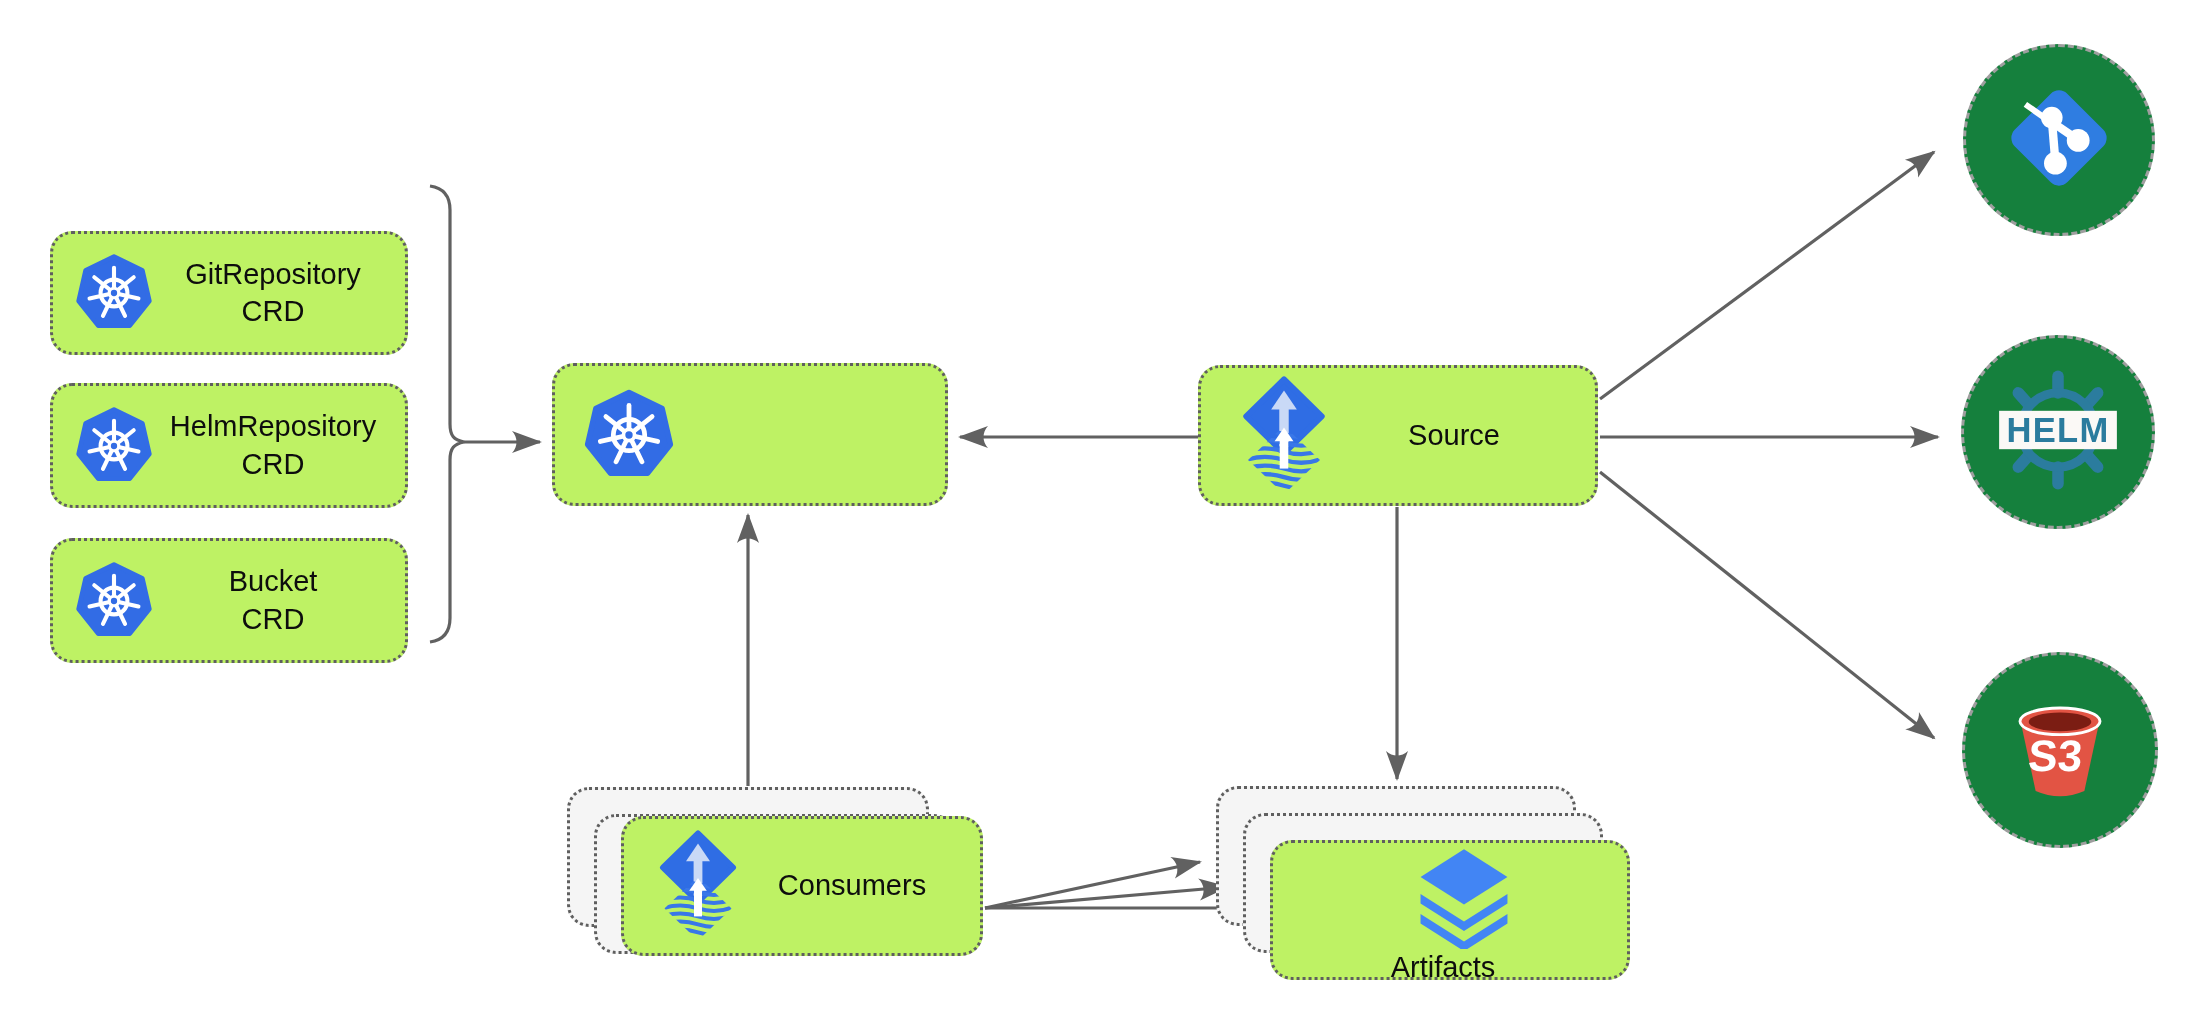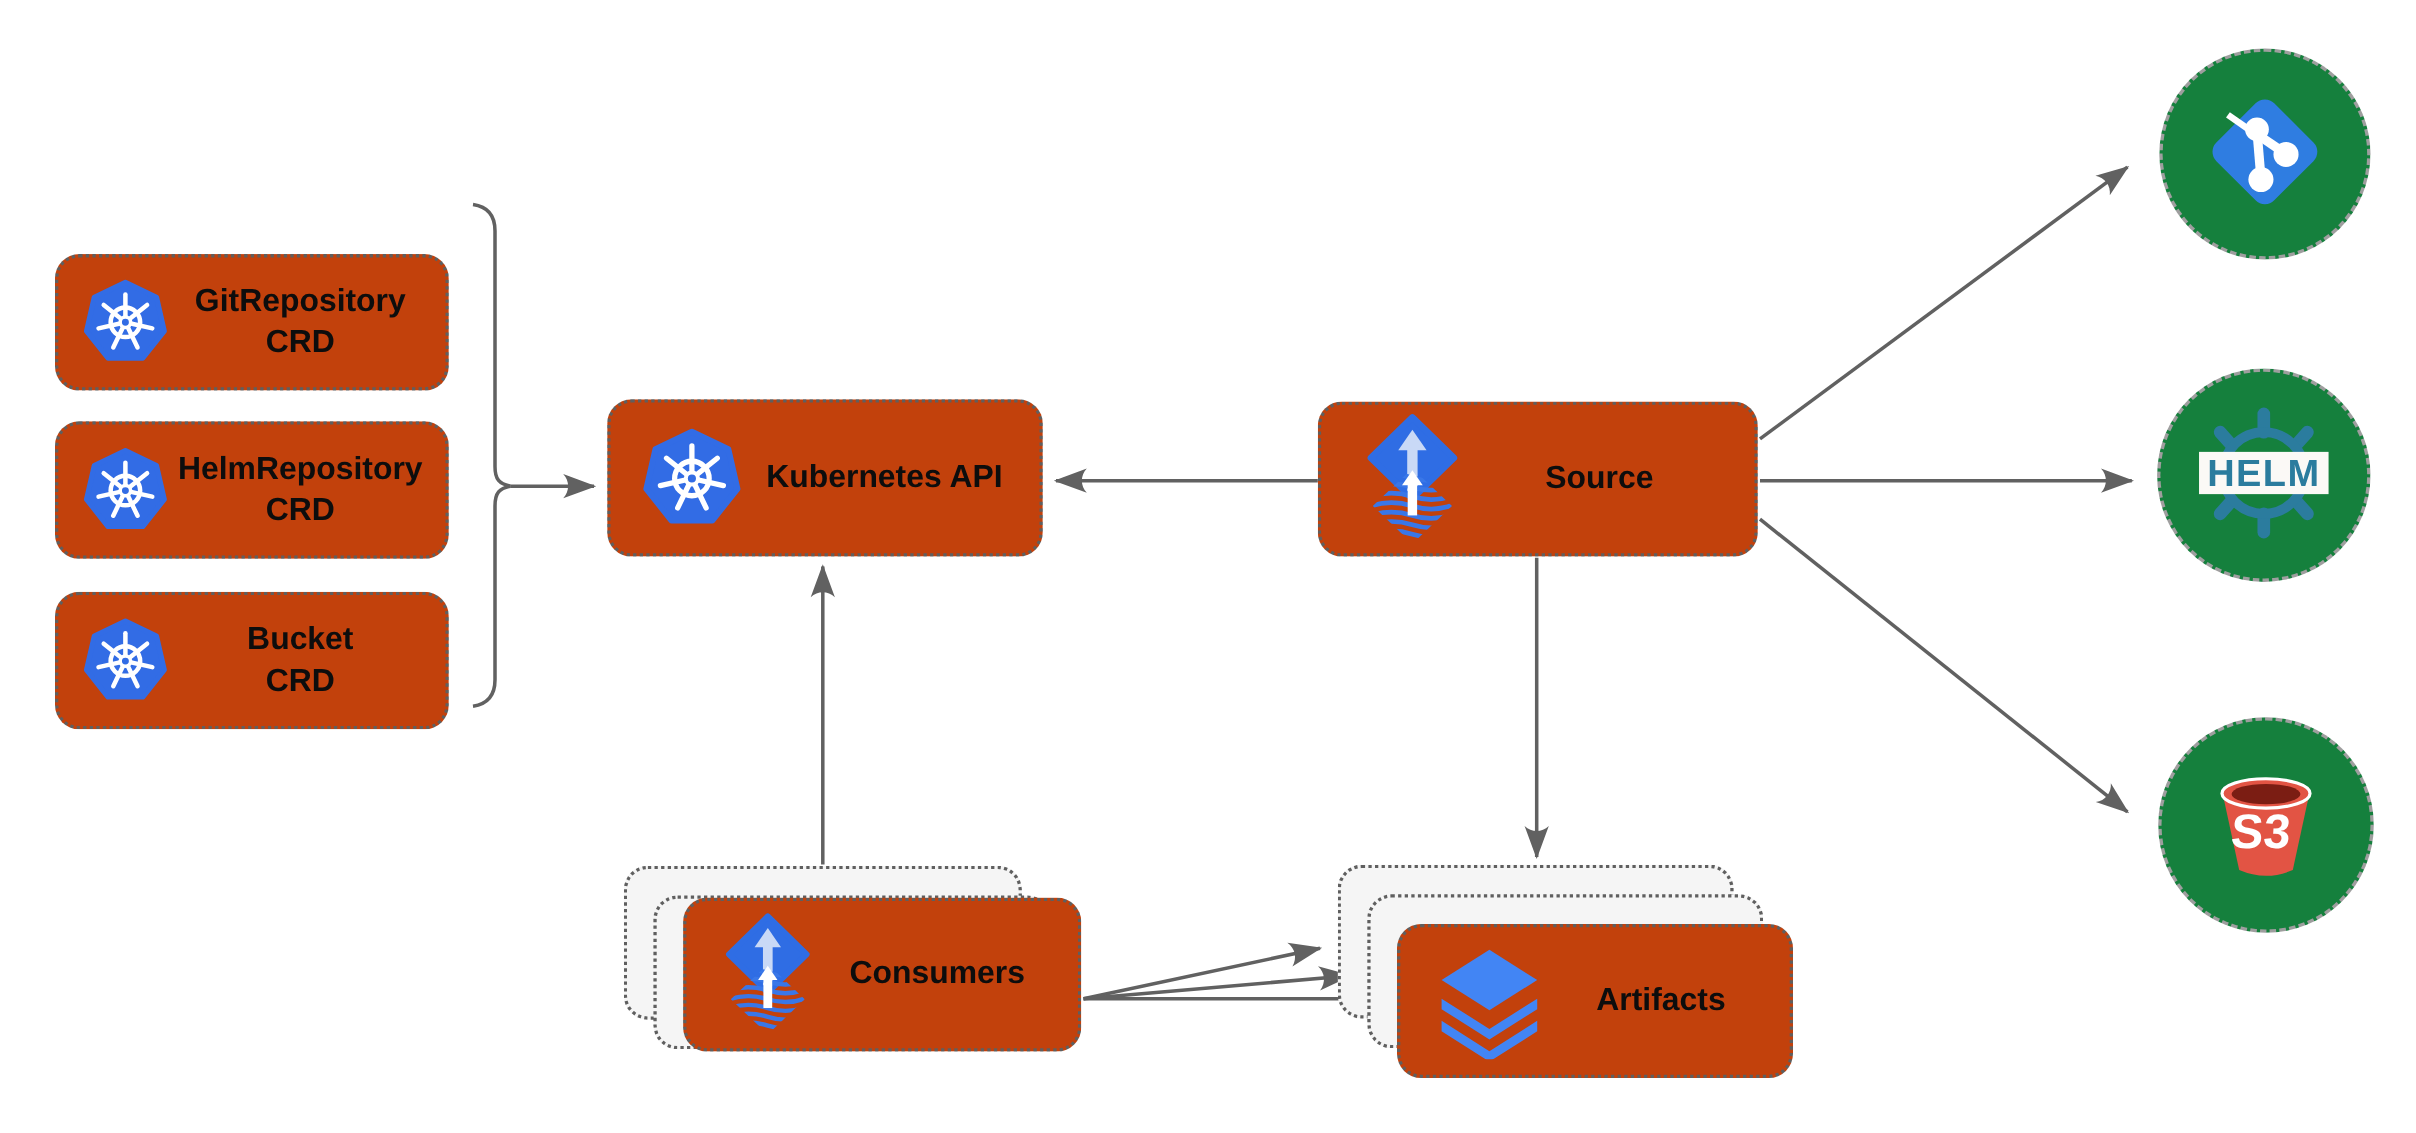"GitRepository" .node { background: #c2410c -> #bef264; font-weight: bold -> none }
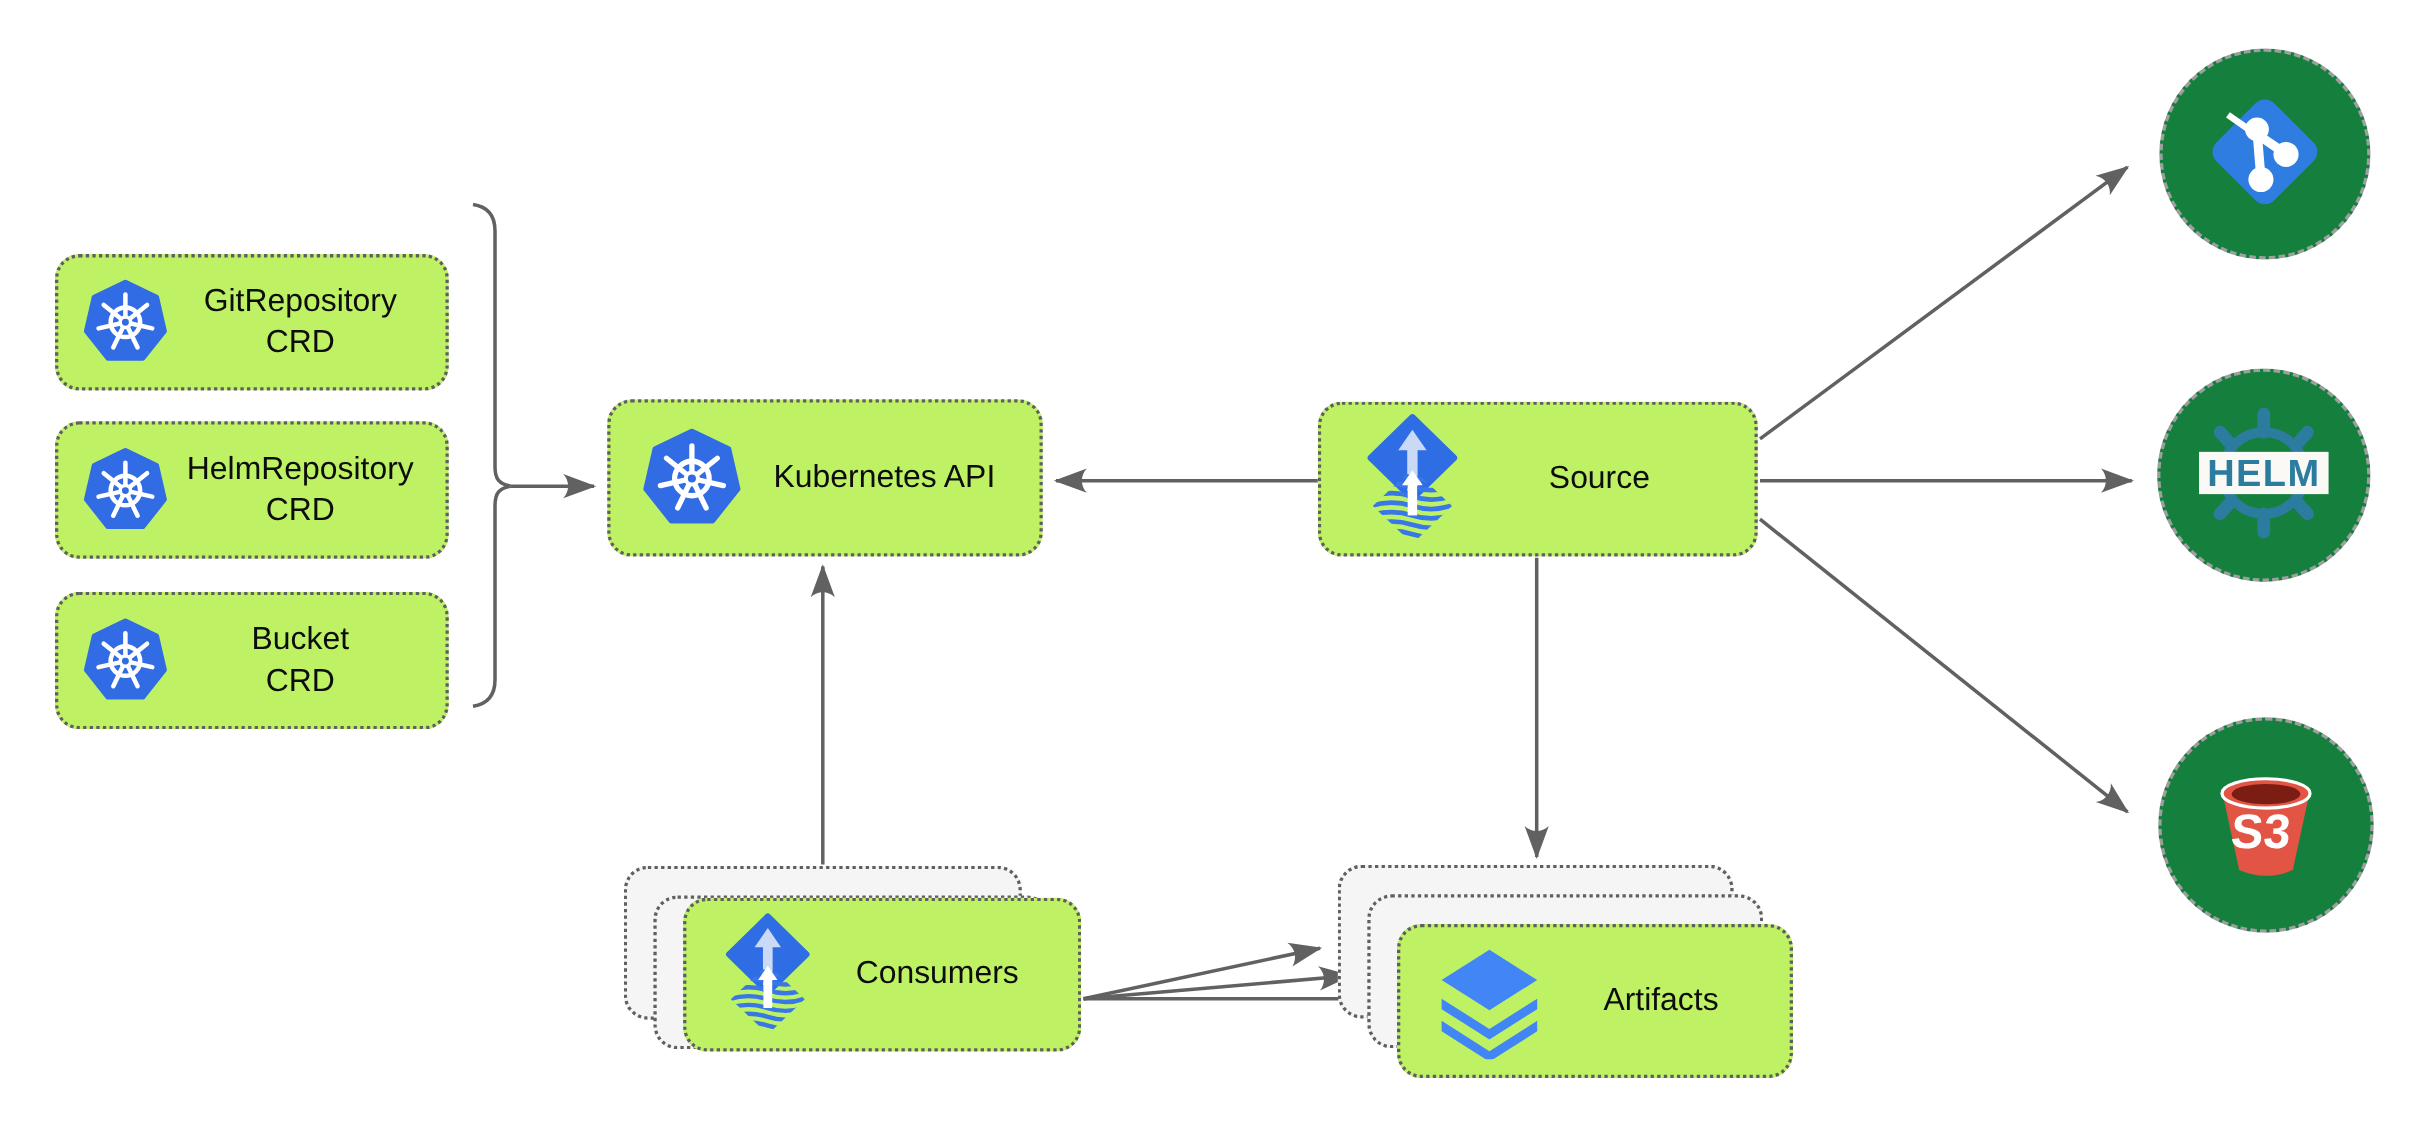"Kubernetes API" div.label { html: <div>Kubernetes API</div> -> none }
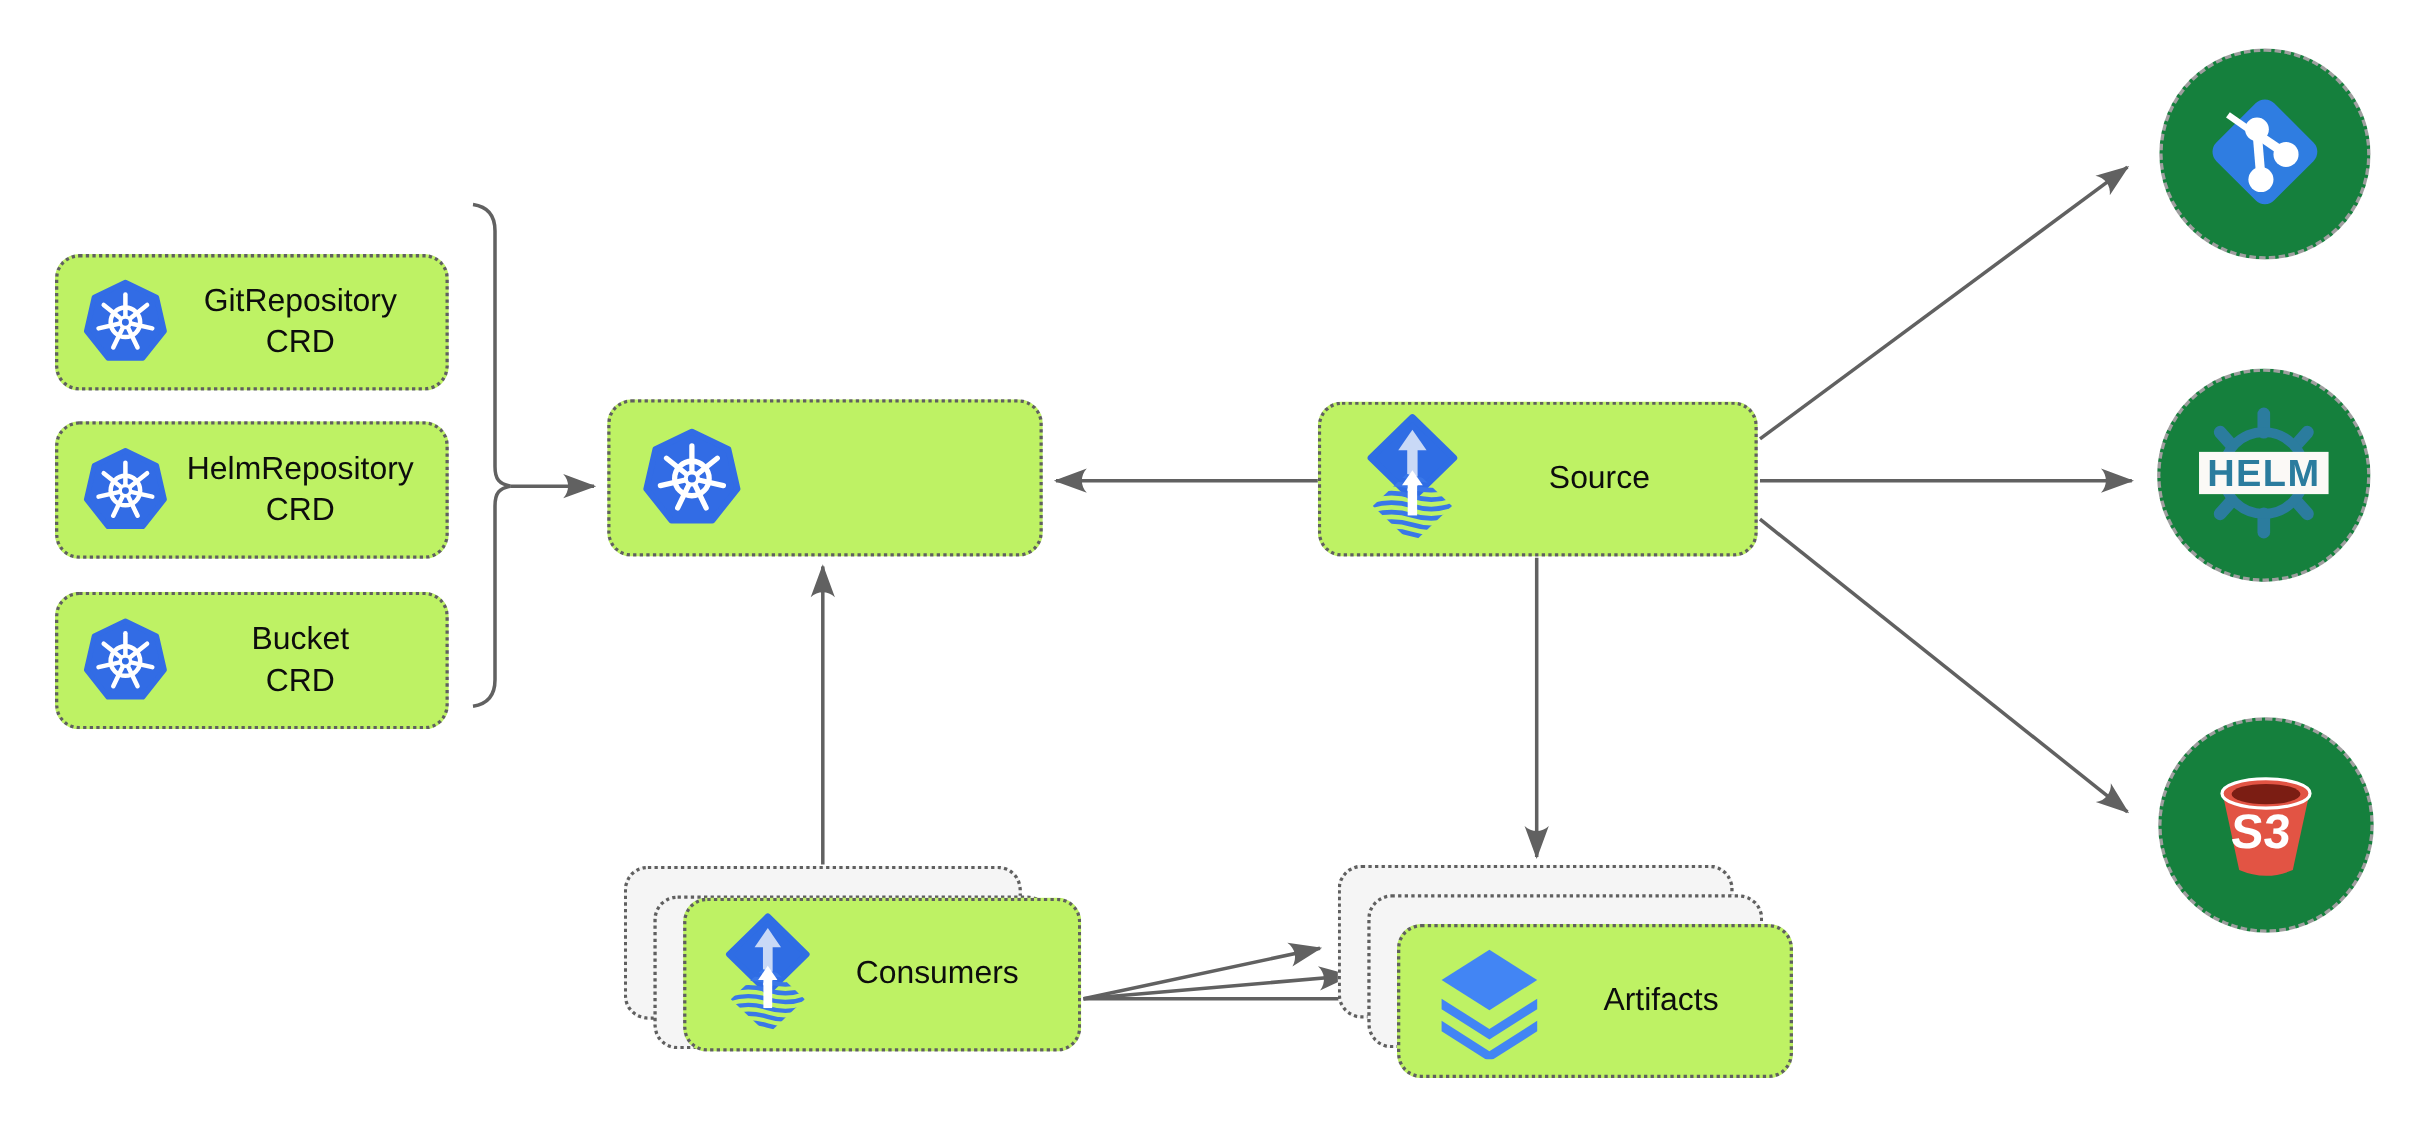"Artifacts" #artifacts-front { flex-direction: none -> column }
